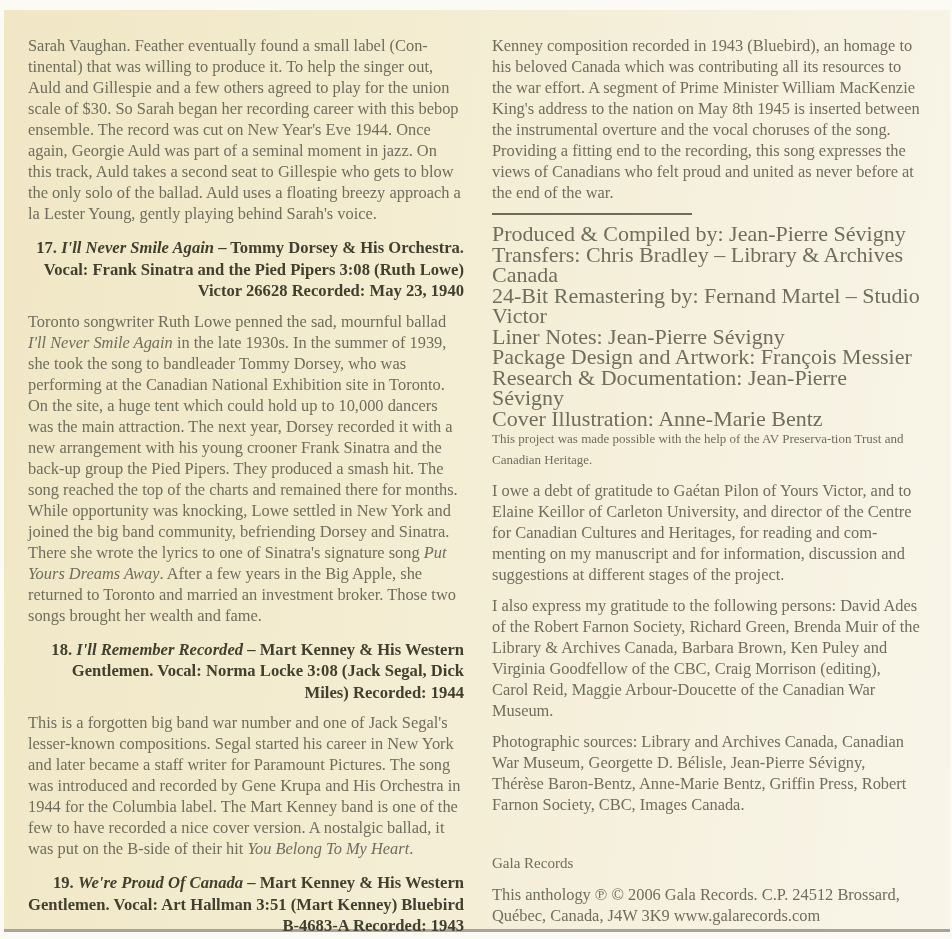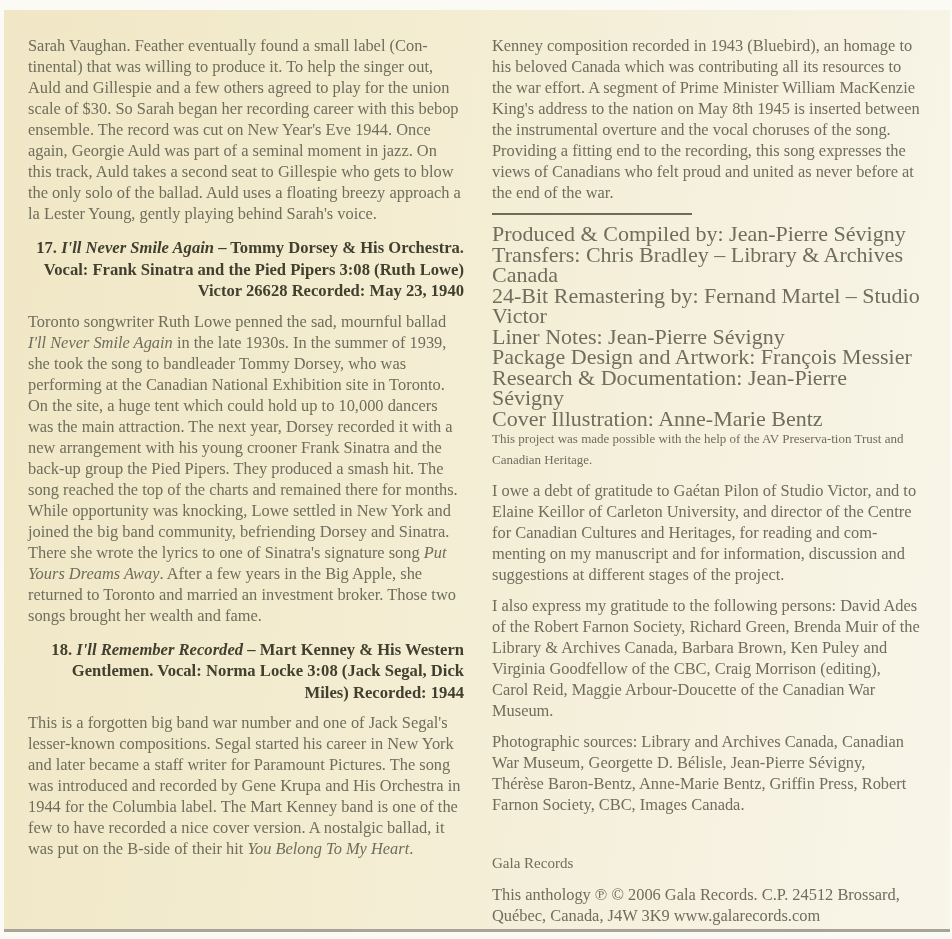"I owe a debt of" p.body-text { text: Studio -> Yours }
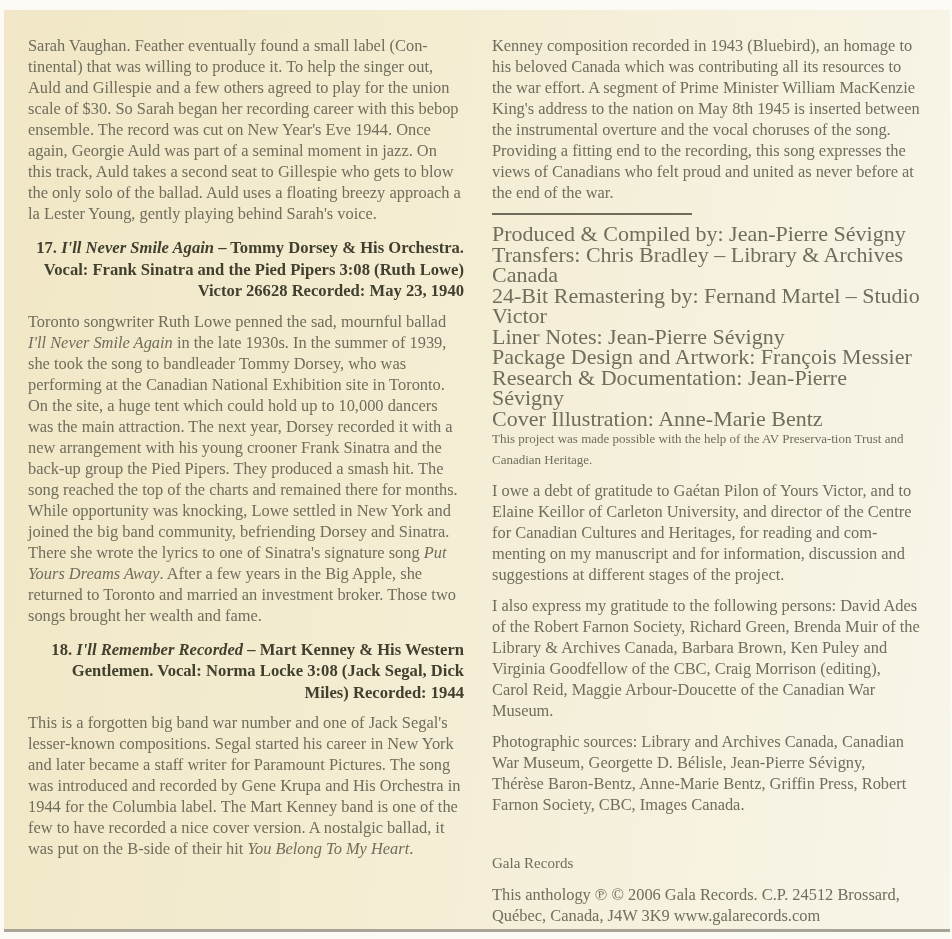"19. We're Proud Of Canada" p.track-heading { html: none -> <p><span>19. </span><span>We're Proud Of Canada</span><span> – Mart Kenney &amp; His Western Gentlemen. Vocal: Art Hallman 3:51 (Mart Kenney) Bluebird B-4683-A Recorded: 1943</span></p> }
